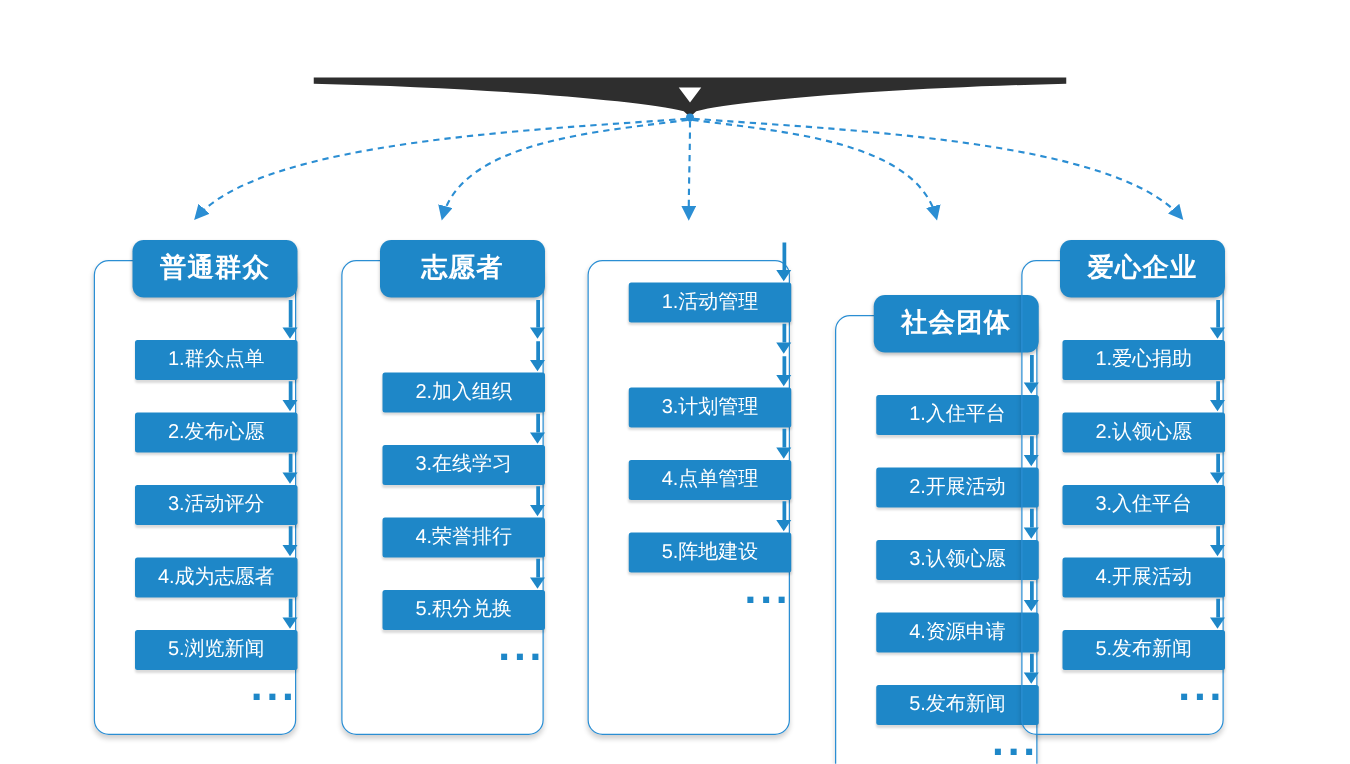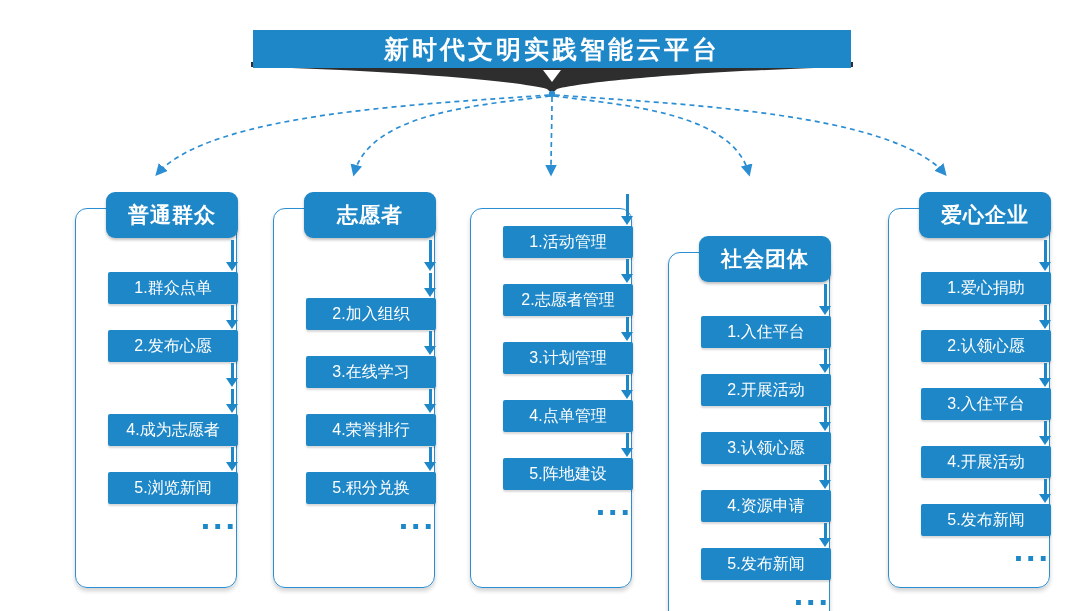"新时代文明实践智能云平台" div.title-bar { html: <div>新时代文明实践智能云平台</div> -> none }
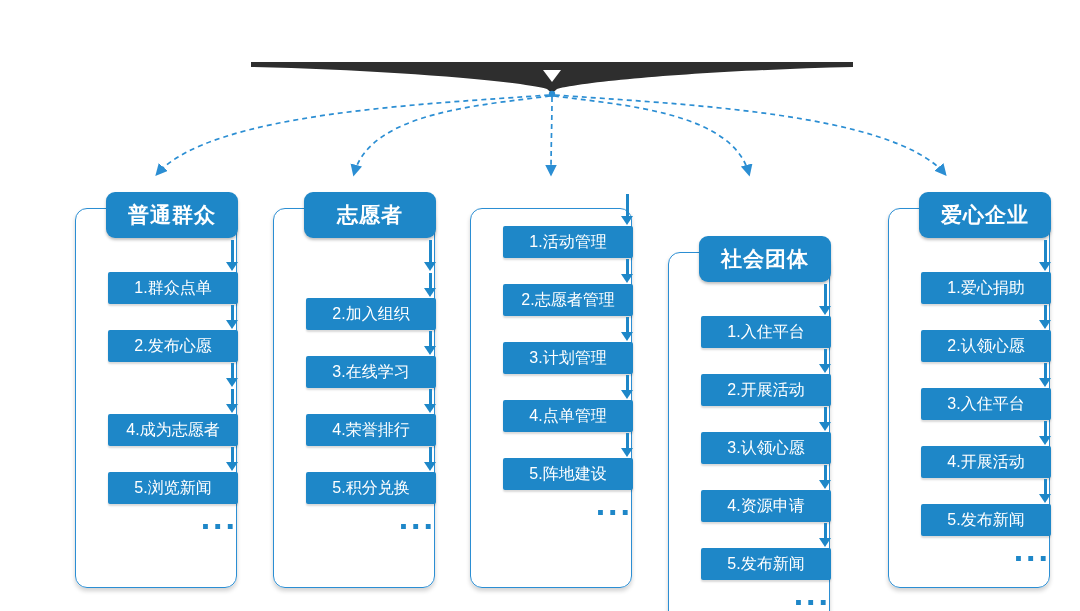"爱心企业" .c4 { left: 887px -> 816px }
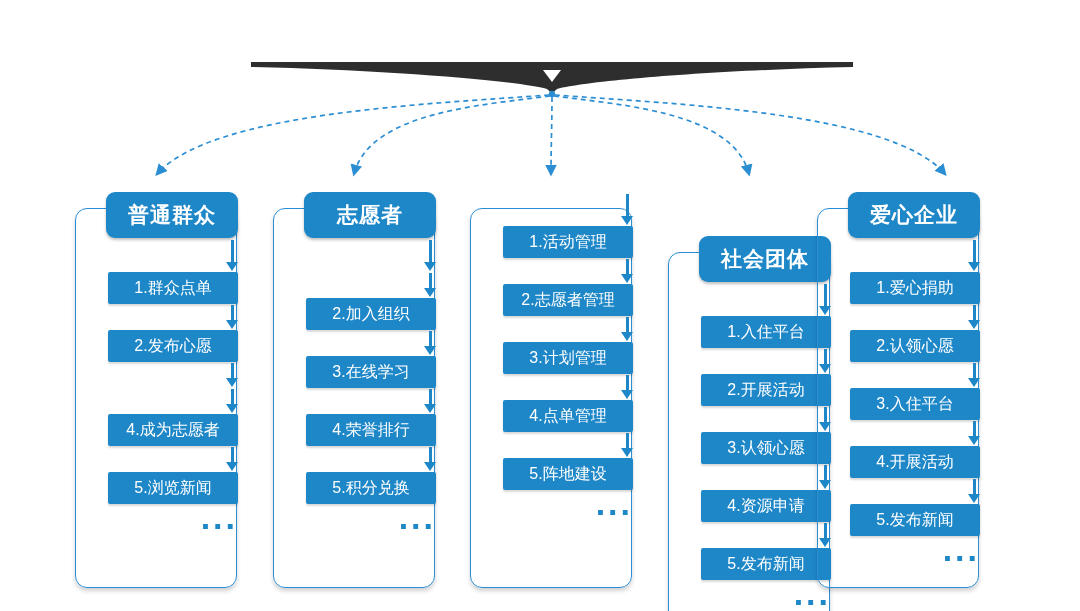"2.志愿者管理" div.step-box { html: <div>2.志愿者管理</div> -> none }
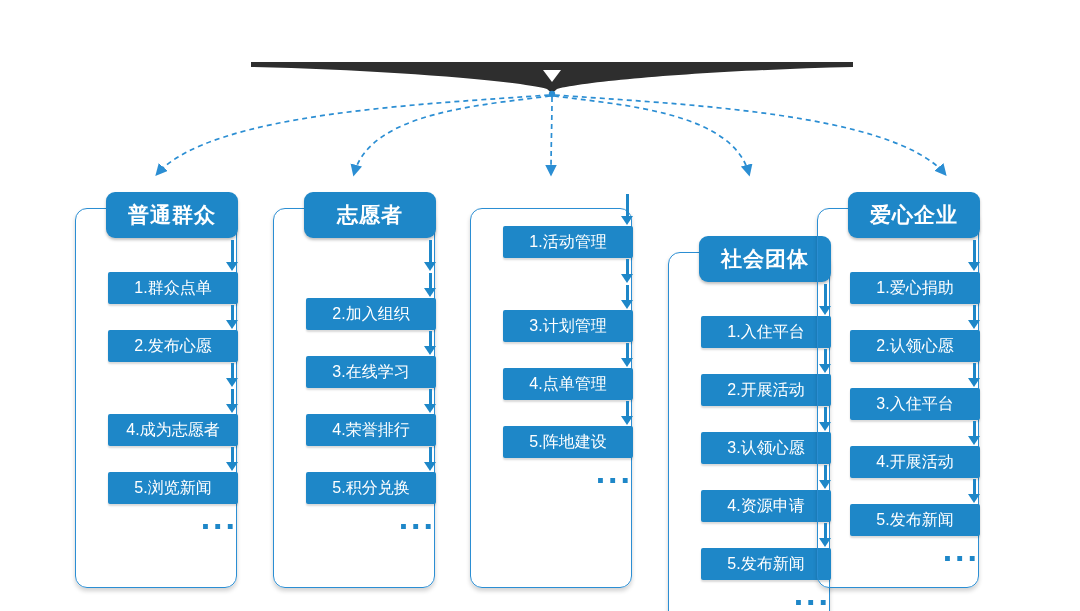"3.活动评分" div.step-box { html: none -> <div>3.活动评分</div> }
